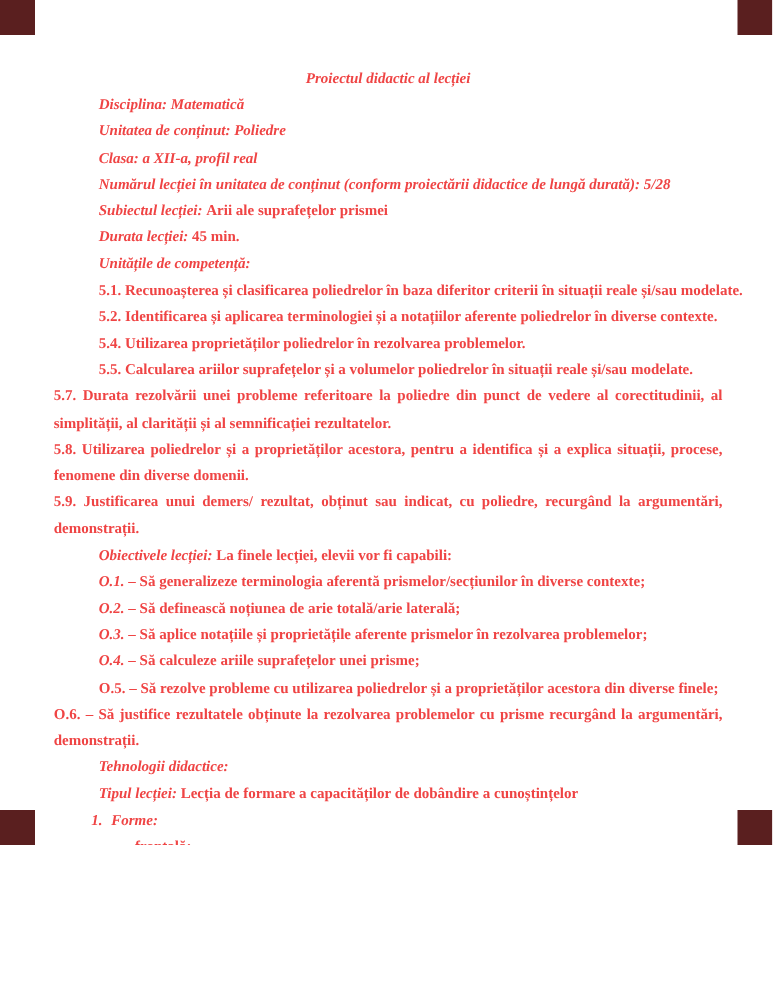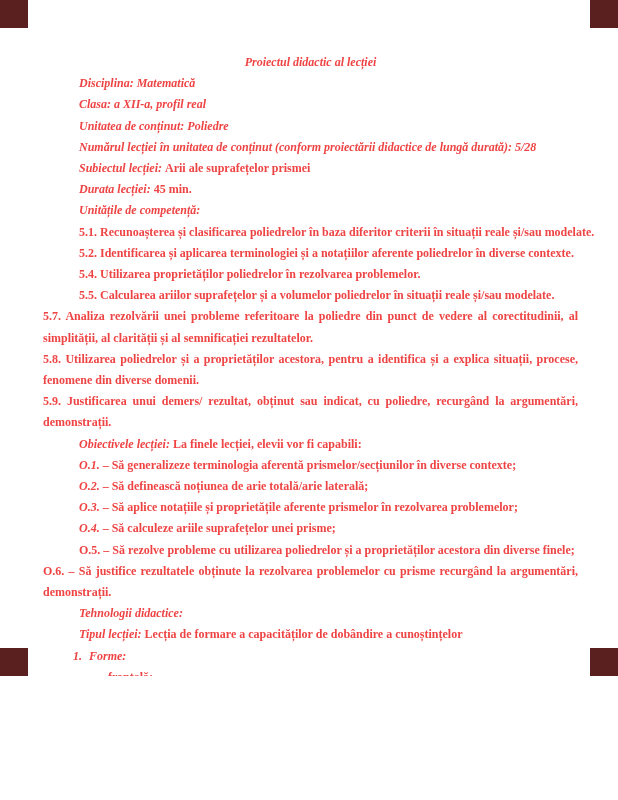"Clasa: a XII-a, profil real" p.par { order: before "Unitatea de conținut: Poliedre" -> after "Unitatea de conținut: Poliedre" }
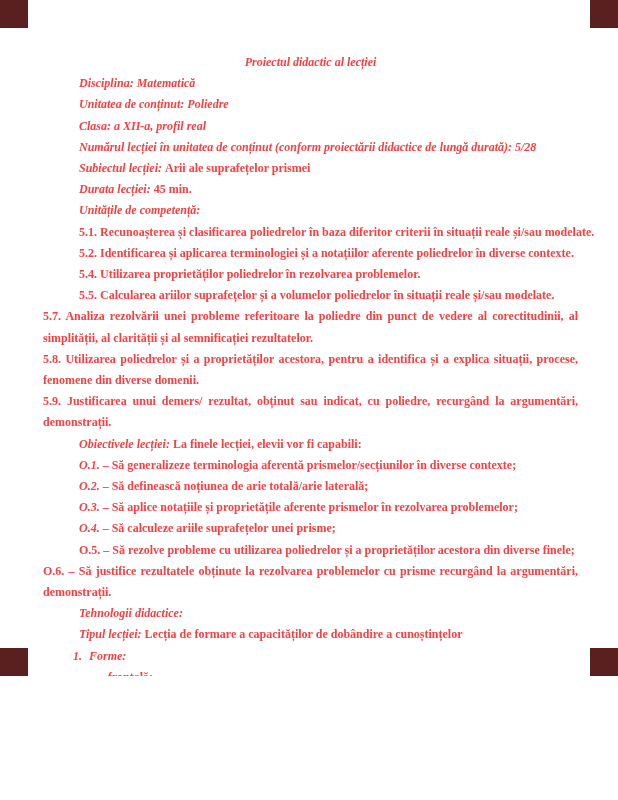"Analiza" span.run-b { text: Analiza -> Durata }
